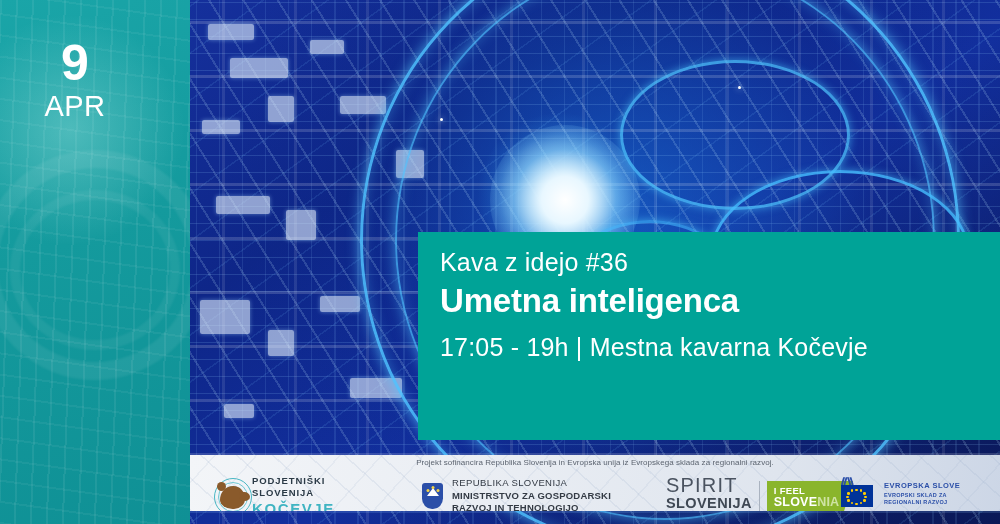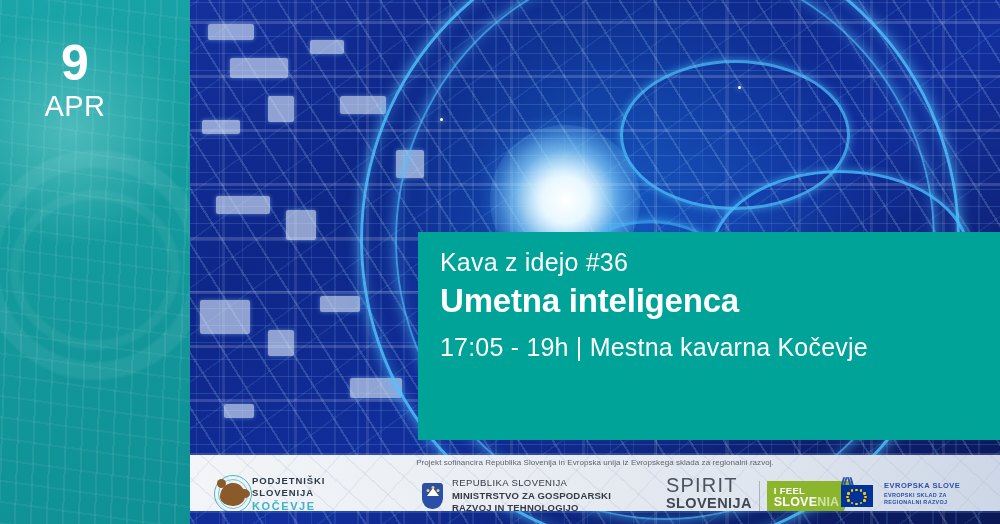"KOČEVJE" .inc-text .l3 { font-size: 11px -> 15px }
